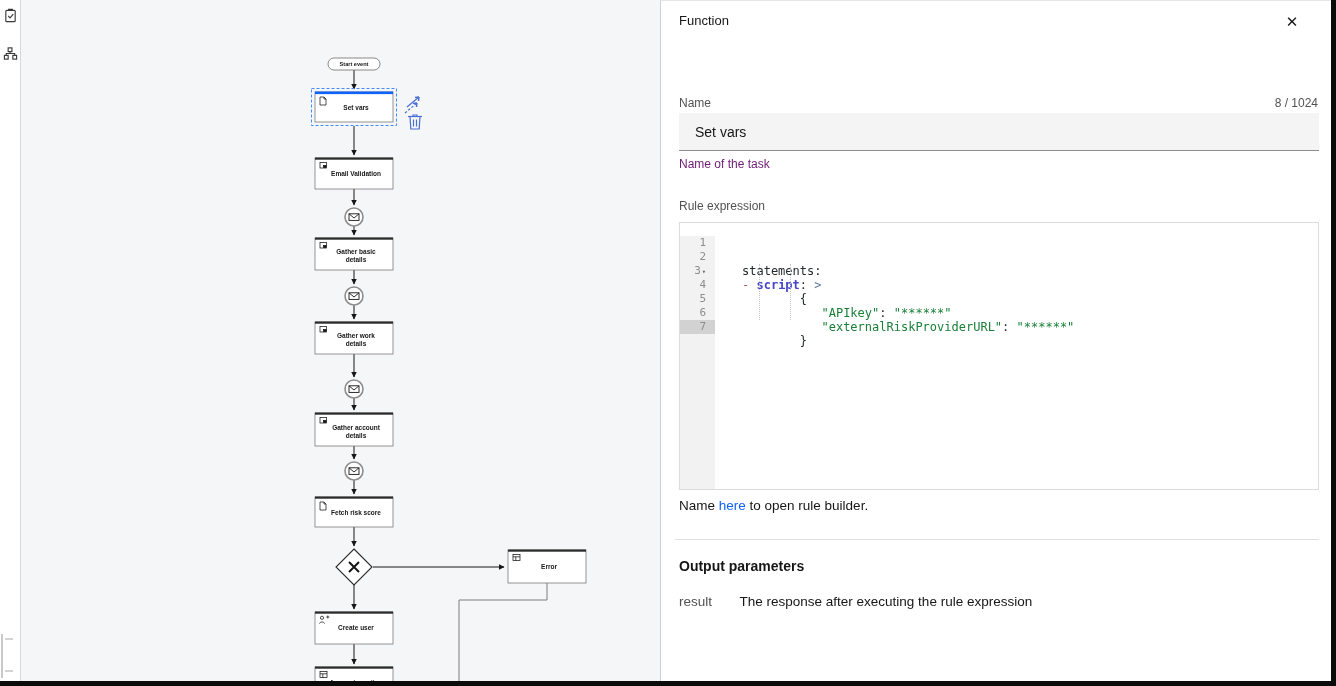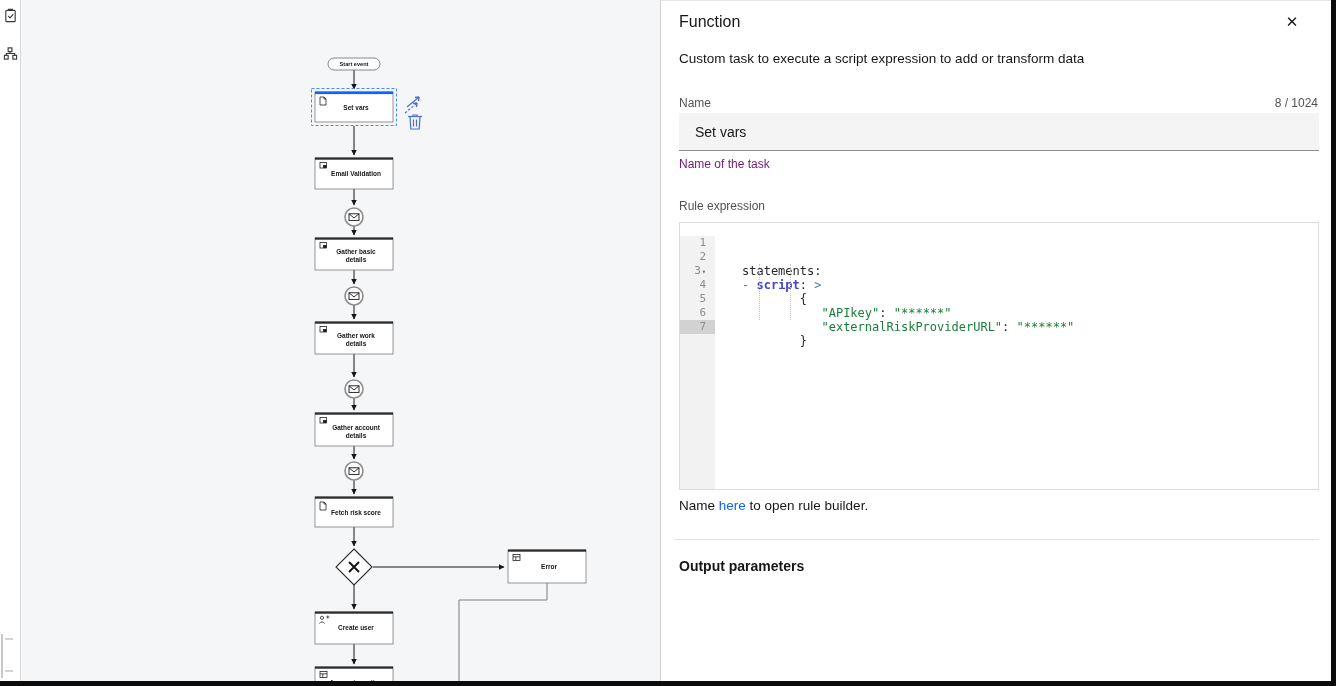"Function" .panel-title { font-size: 16px -> 13px }
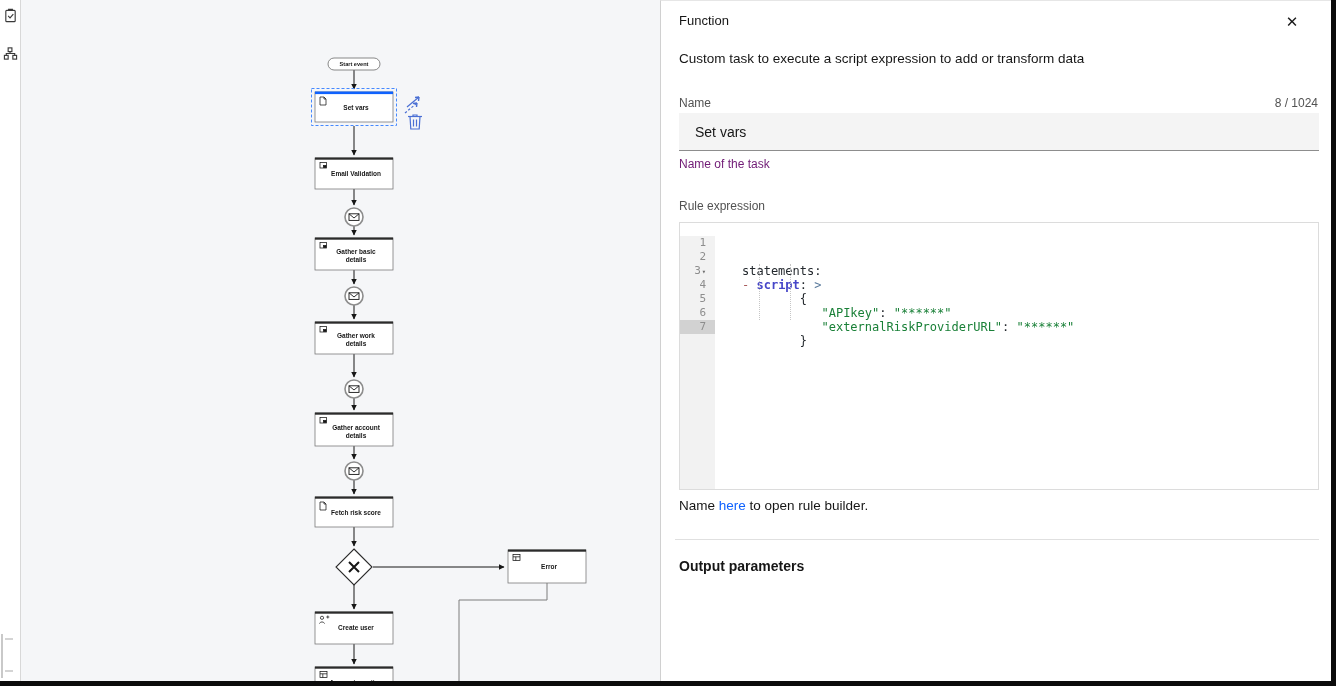"Custom task to execute a" div.panel-desc { html: <div>Custom task to execute a script expression to add or transform data</div> -> none }
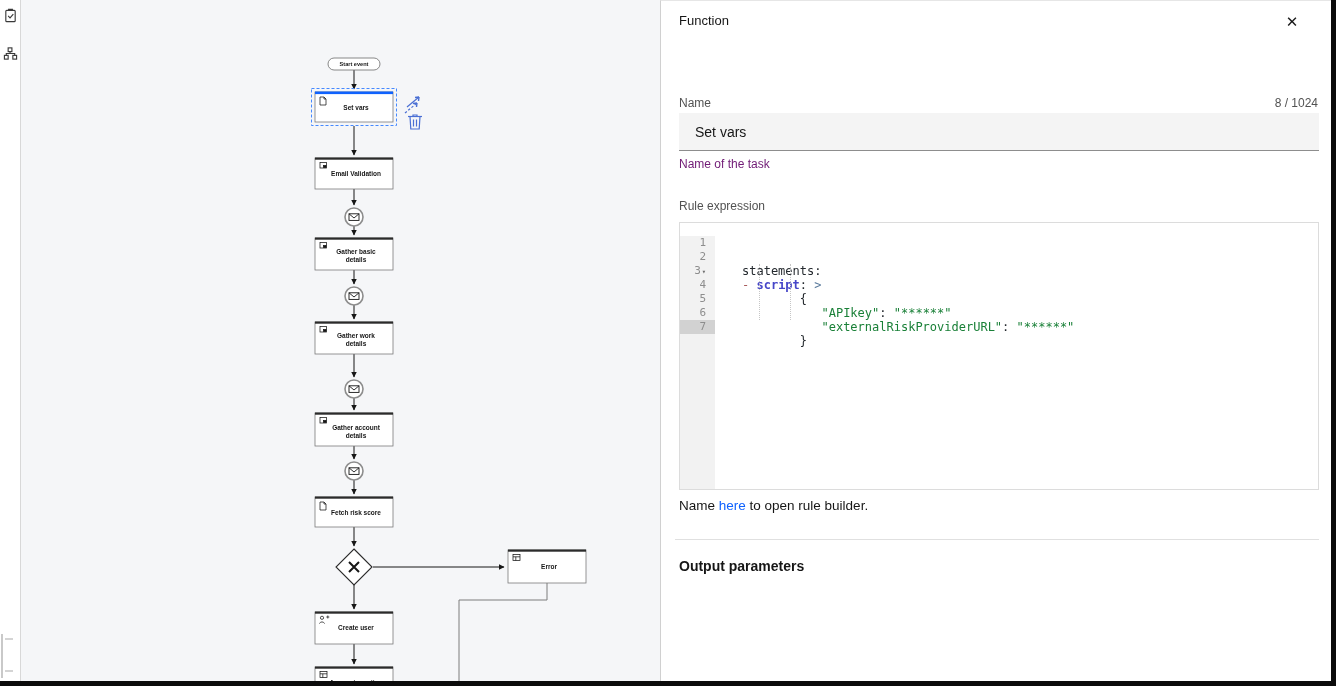"result The response after executing" div.param-row { html: none -> <div> <span>result</span> <span>The response after executing the rule expression</span> </div> }
